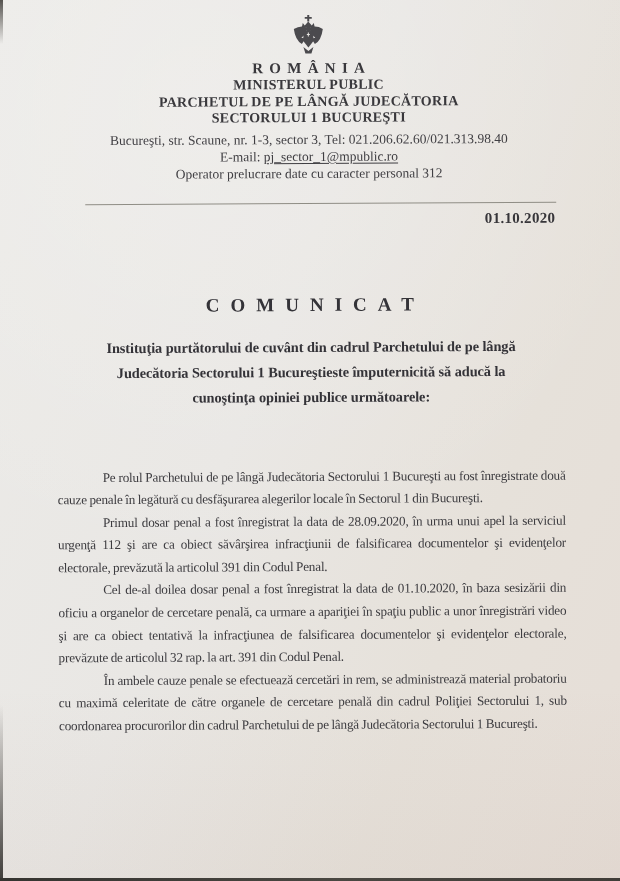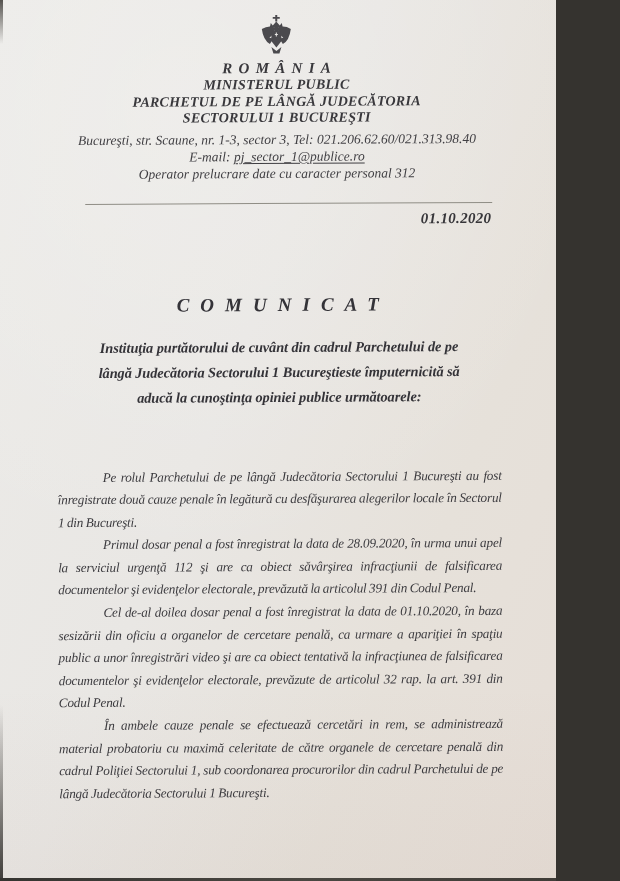"ROMÂNIA" .photo { font-style: italic -> none; width: 556px -> 620px }
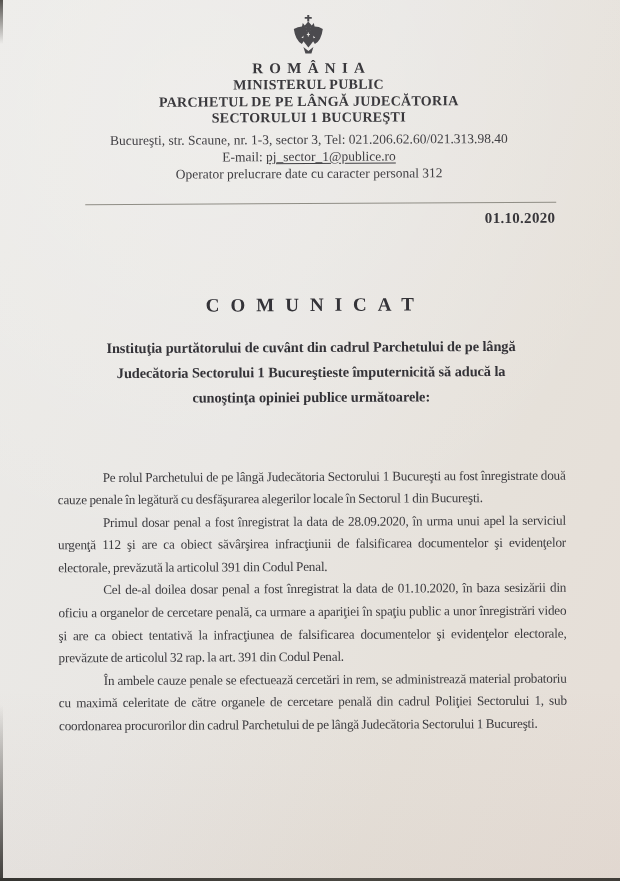"pj_sector_1@publice.ro" span.email-link { text: 1@publice.ro -> 1@mpublic.ro }
